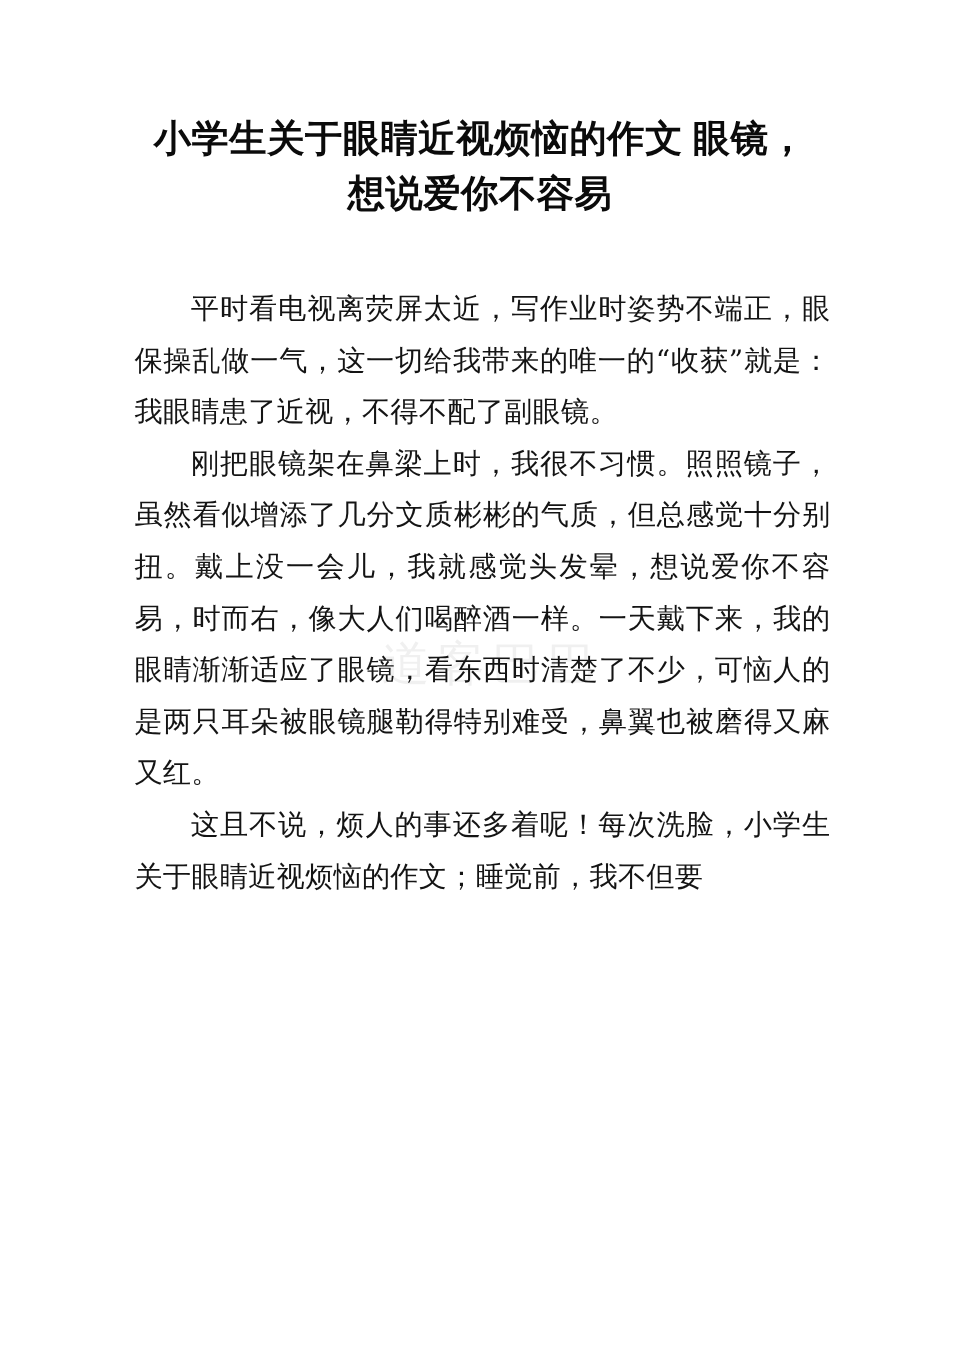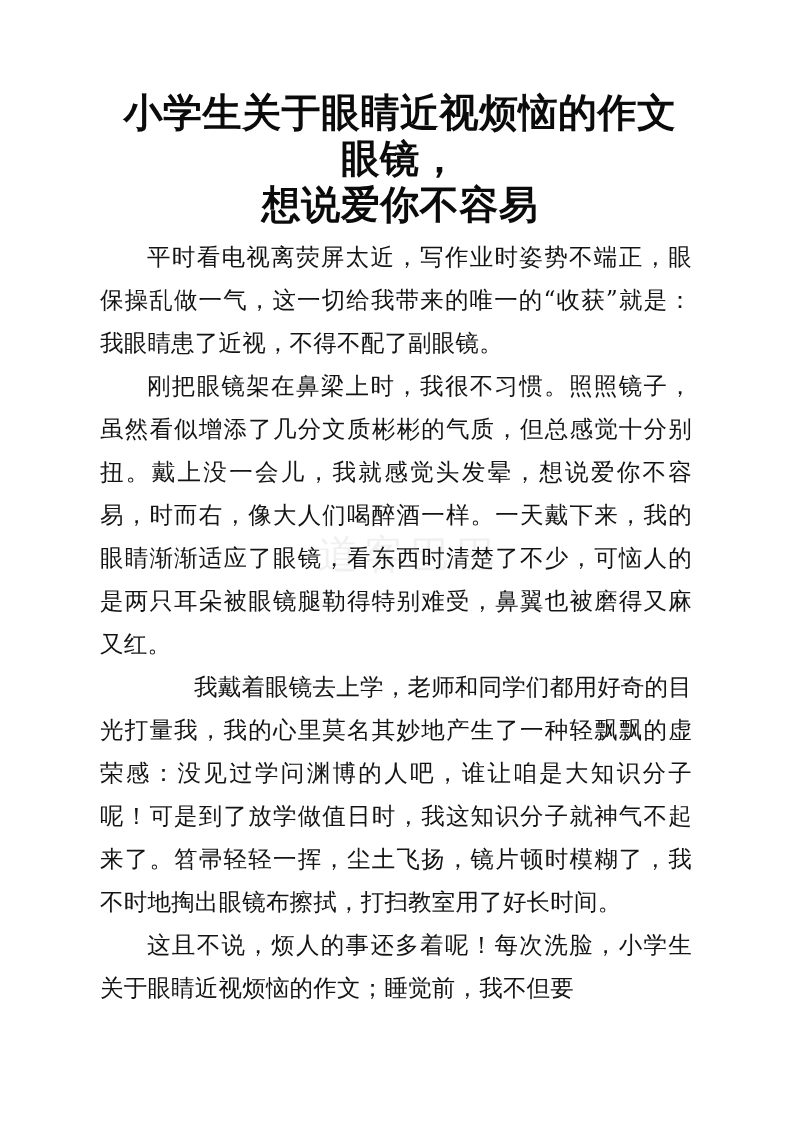"小学生关于眼睛近视烦恼的作文 眼镜，" .doc-title { font-family: Liberation Mono, monospace -> Liberation Serif, serif; font-size: 39px -> 31px }
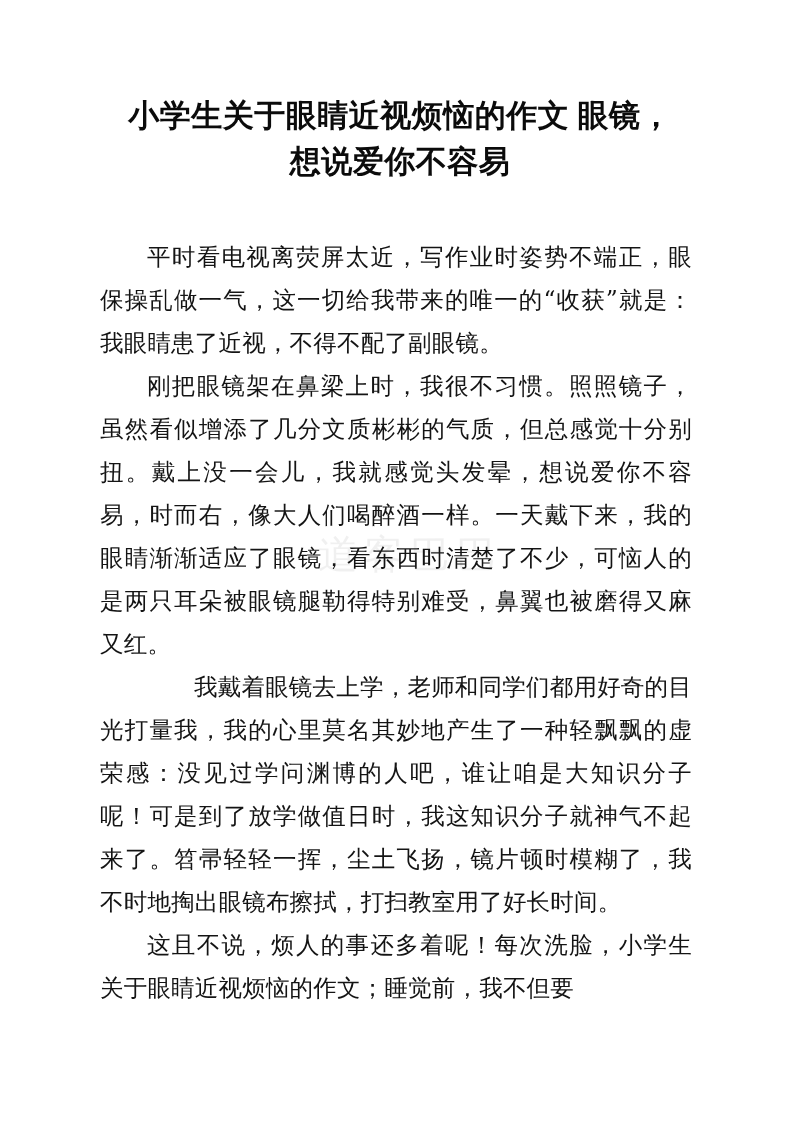"平时看电视离荧屏太近，写作业时姿势不端正，眼保操乱做一气，这一切给我带来的唯一的" .para.indent-2 { margin-left: none -> 12px }
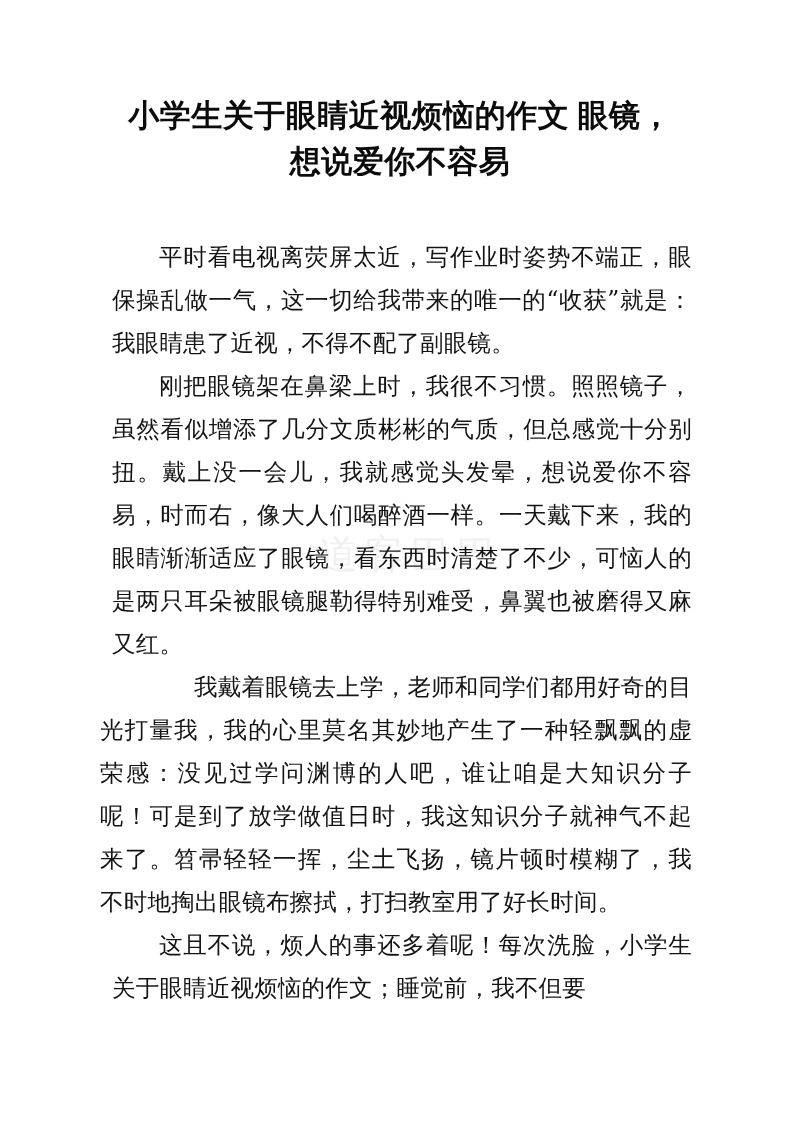"我戴着眼镜去上学，老师和同学们都用好奇的目光打量我，我的心里莫名其妙地产生了一种" p.para { html: <p>我戴着眼镜去上学，老师和同学们都用好奇的目光打量我，我的心里莫名其妙地产生了一种轻飘飘的虚荣感：没见过学问渊博的人吧，谁让咱是大知识分子呢！可是到了放学做值日时，我这知识分子就神气不起来了。笤帚轻轻一挥，尘土飞扬，镜片顿时模糊了，我不时地掏出眼镜布擦拭，打扫教室用了好长时间。</p> -> none }
